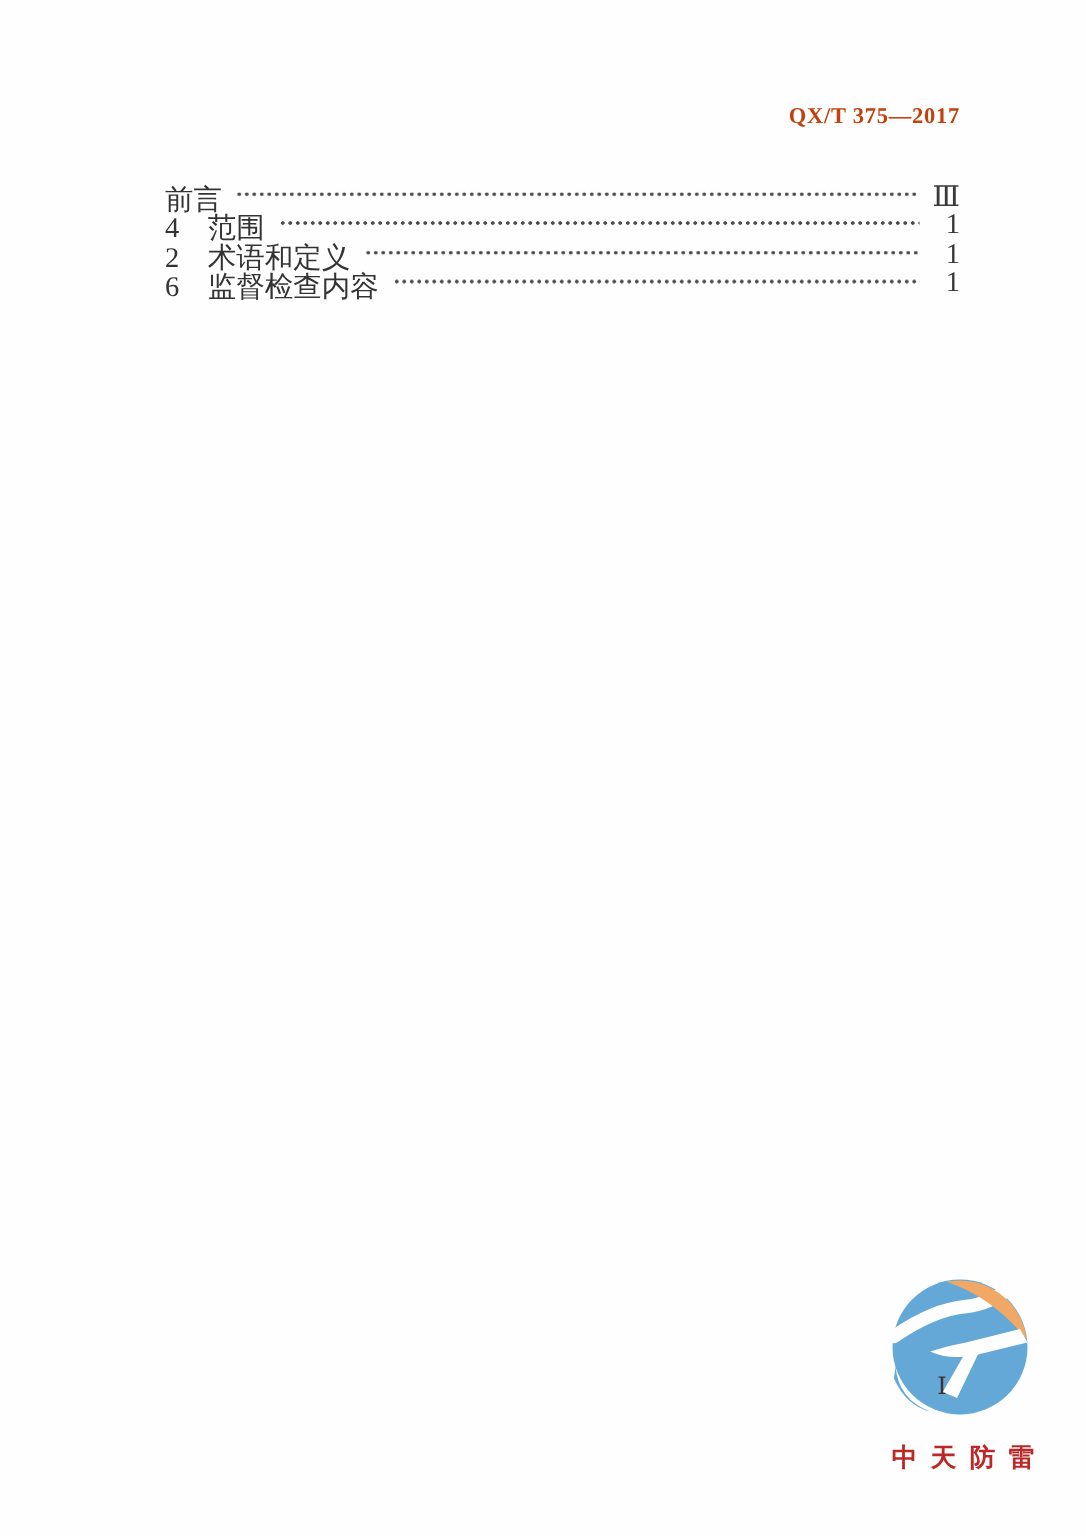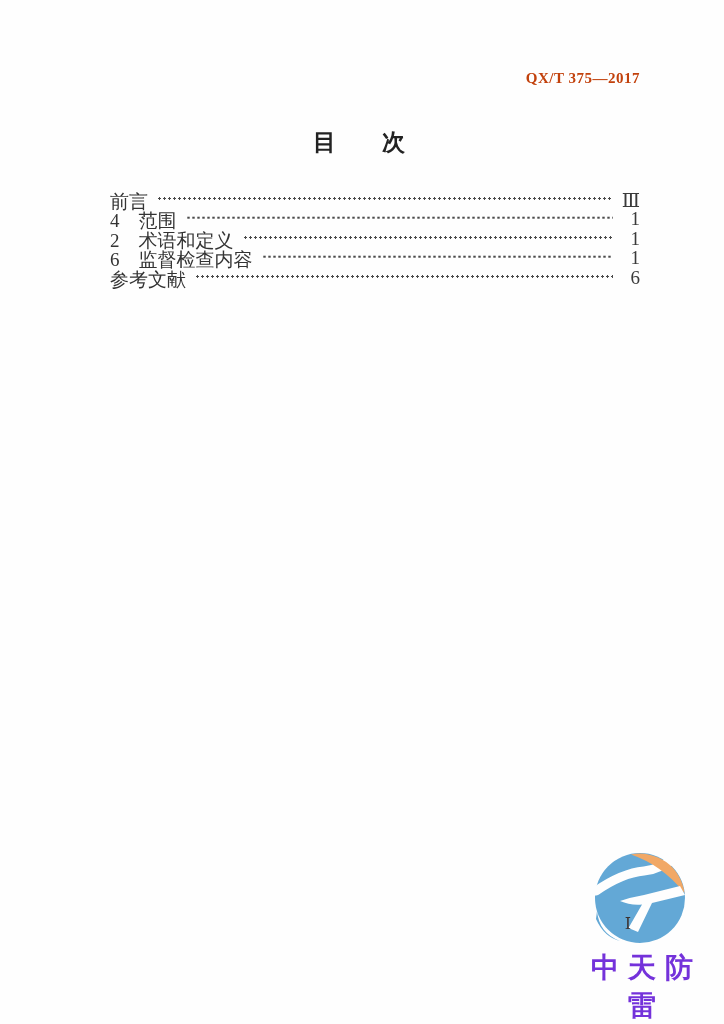"目 次" h1.toc-title { html: <h1>目 次</h1> -> none }
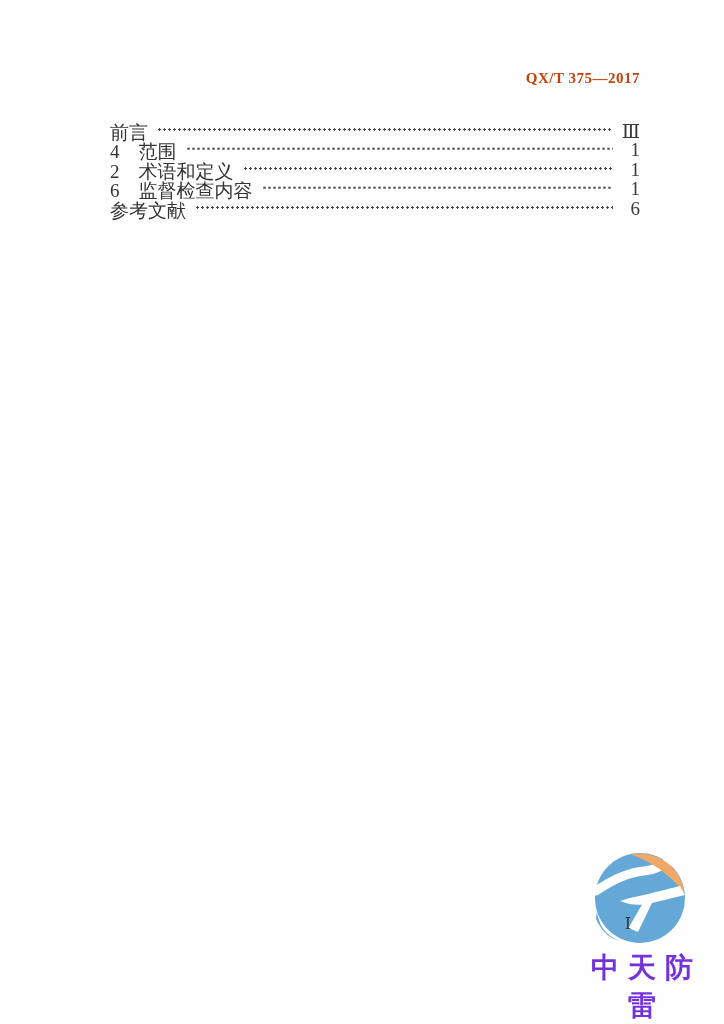"参考文献" div.toc-row { html: <div> <span>参考文献</span> <span></span> <span>6</span> </div> -> none }
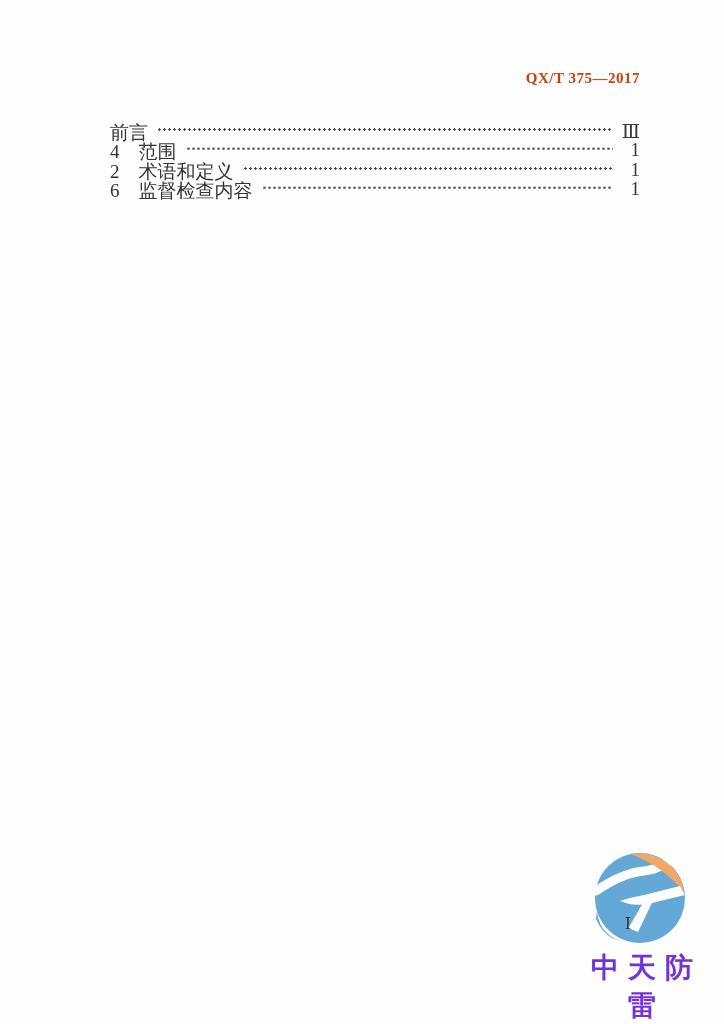"中天防雷" .wm-text { color: #6d28d9 -> #b91c1c; font-size: 28px -> 17px; margin-top: 2px -> 13px }
